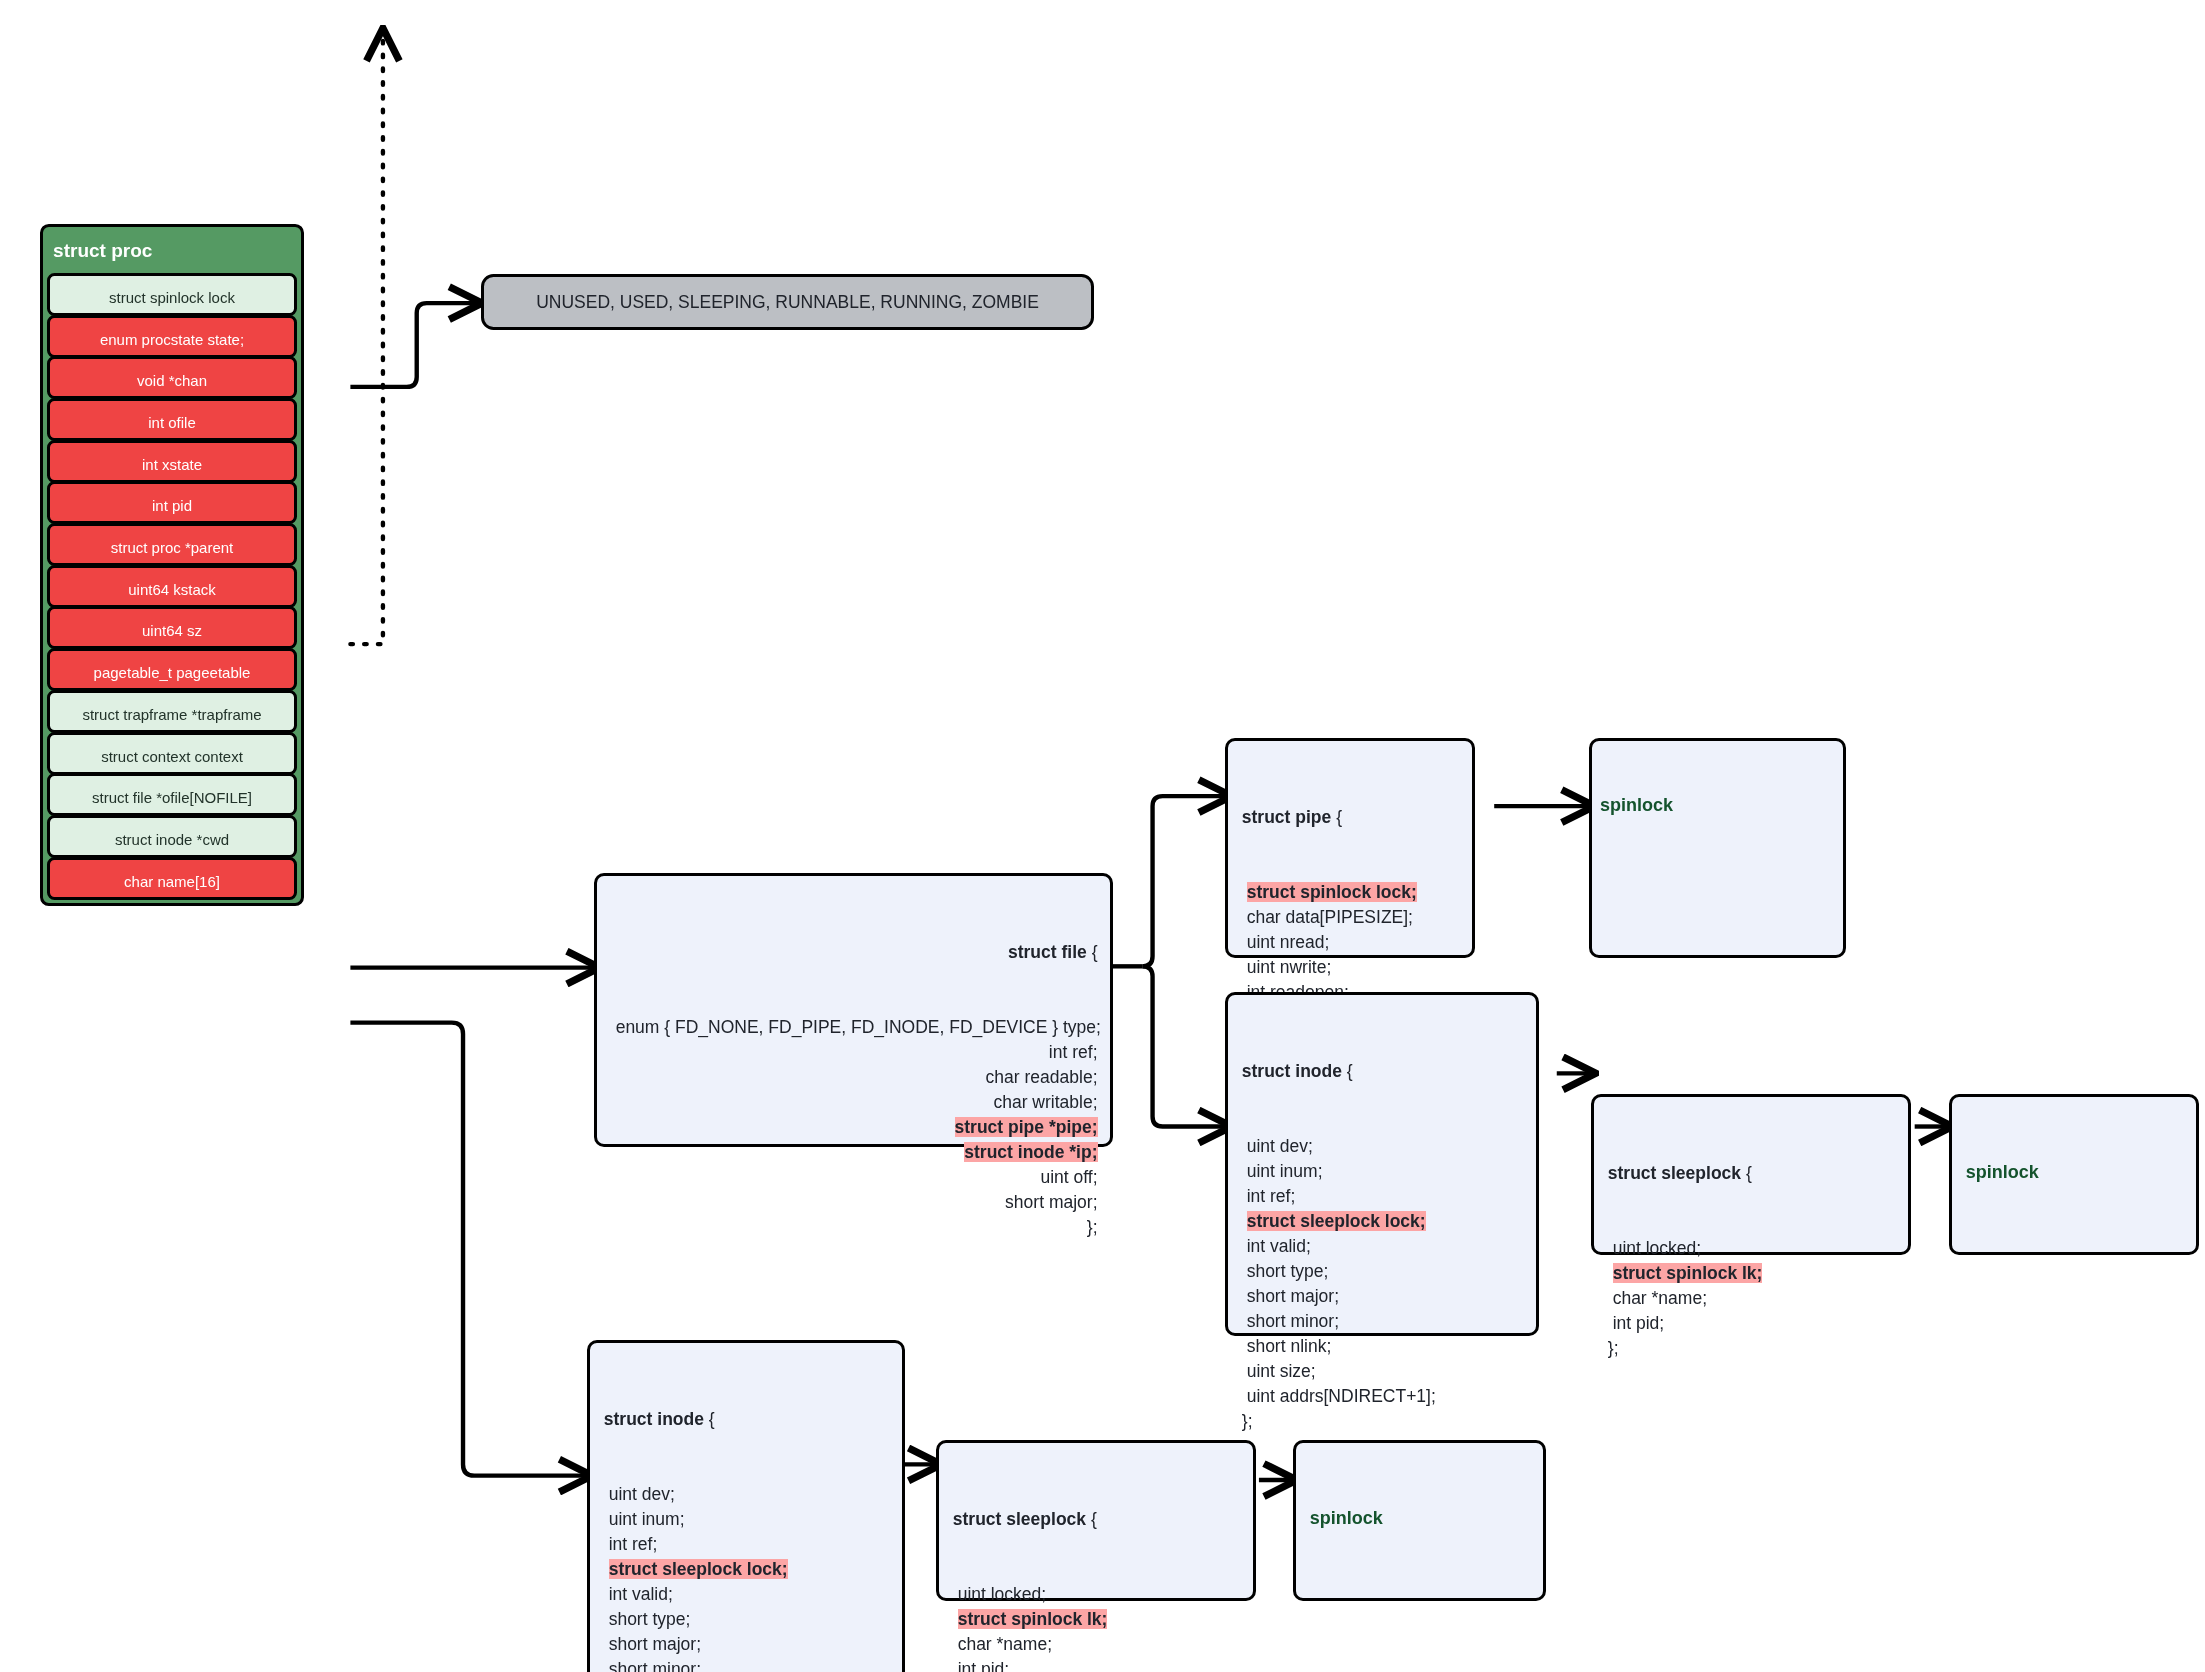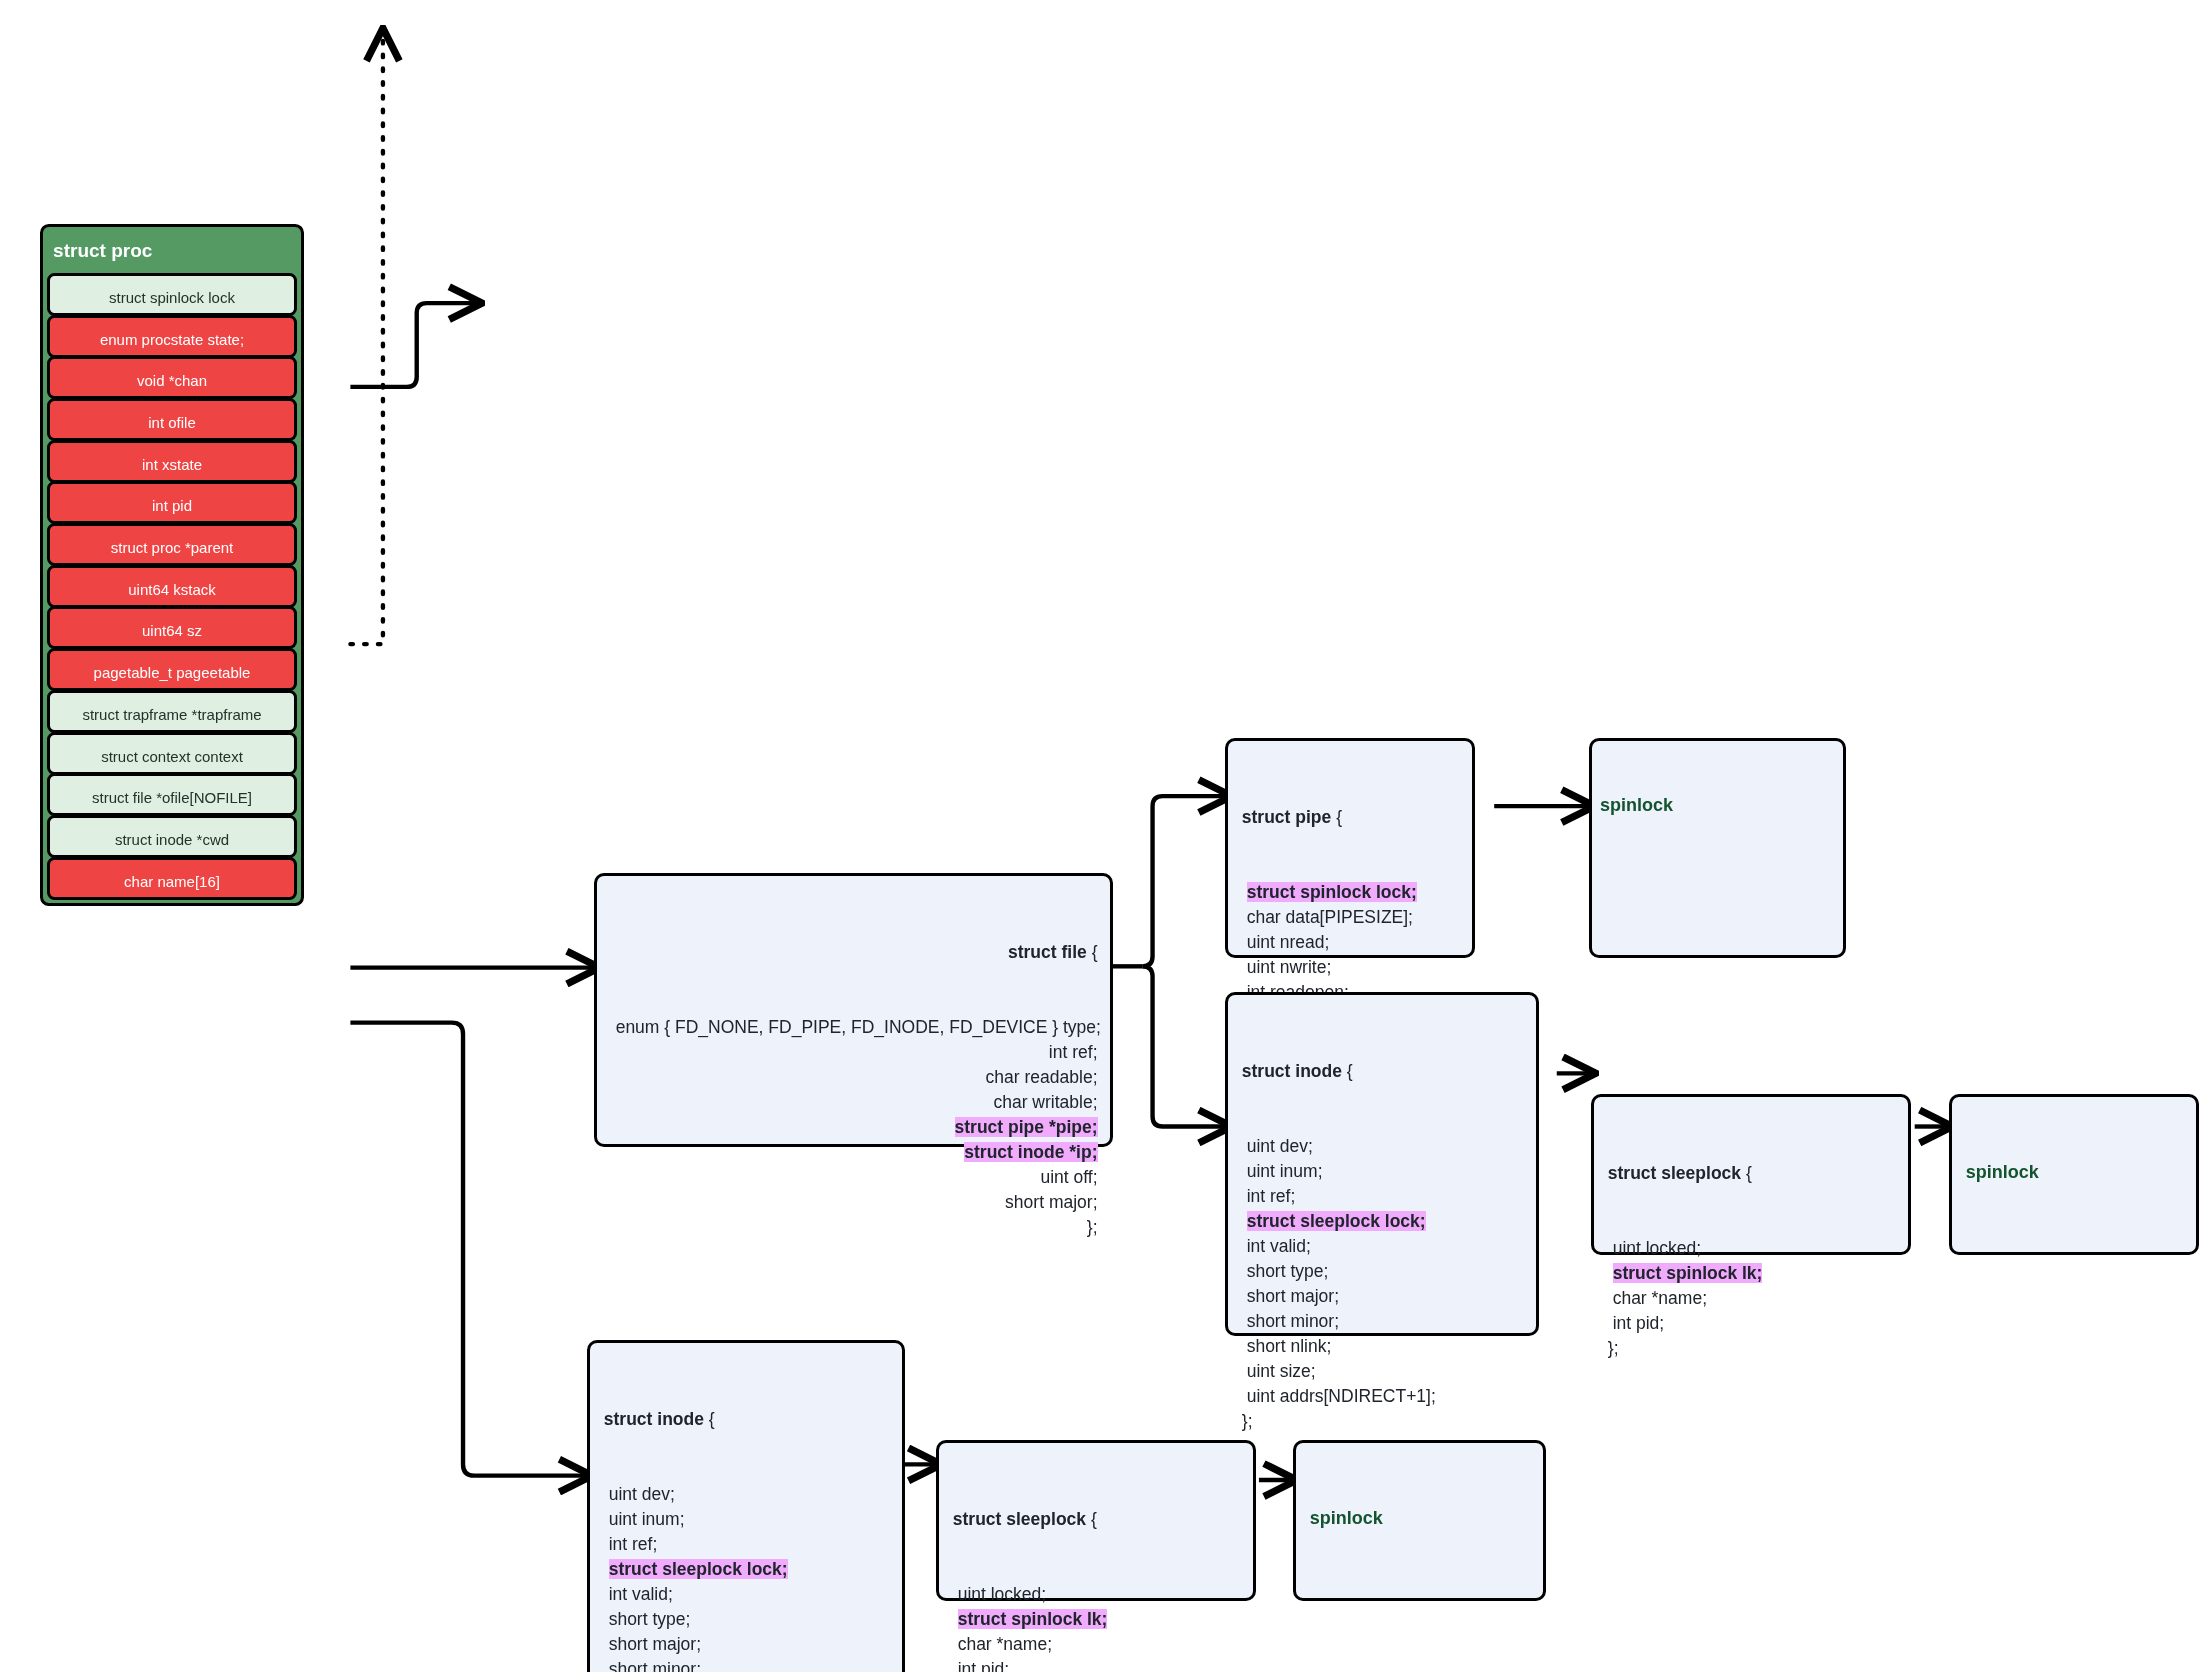"UNUSED, USED, SLEEPING, RUNNABLE," div.box { html: none -> <div> <div>UNUSED, USED, SLEEPING, RUNNABLE, RUNNING, ZOMBIE</div> </div> }
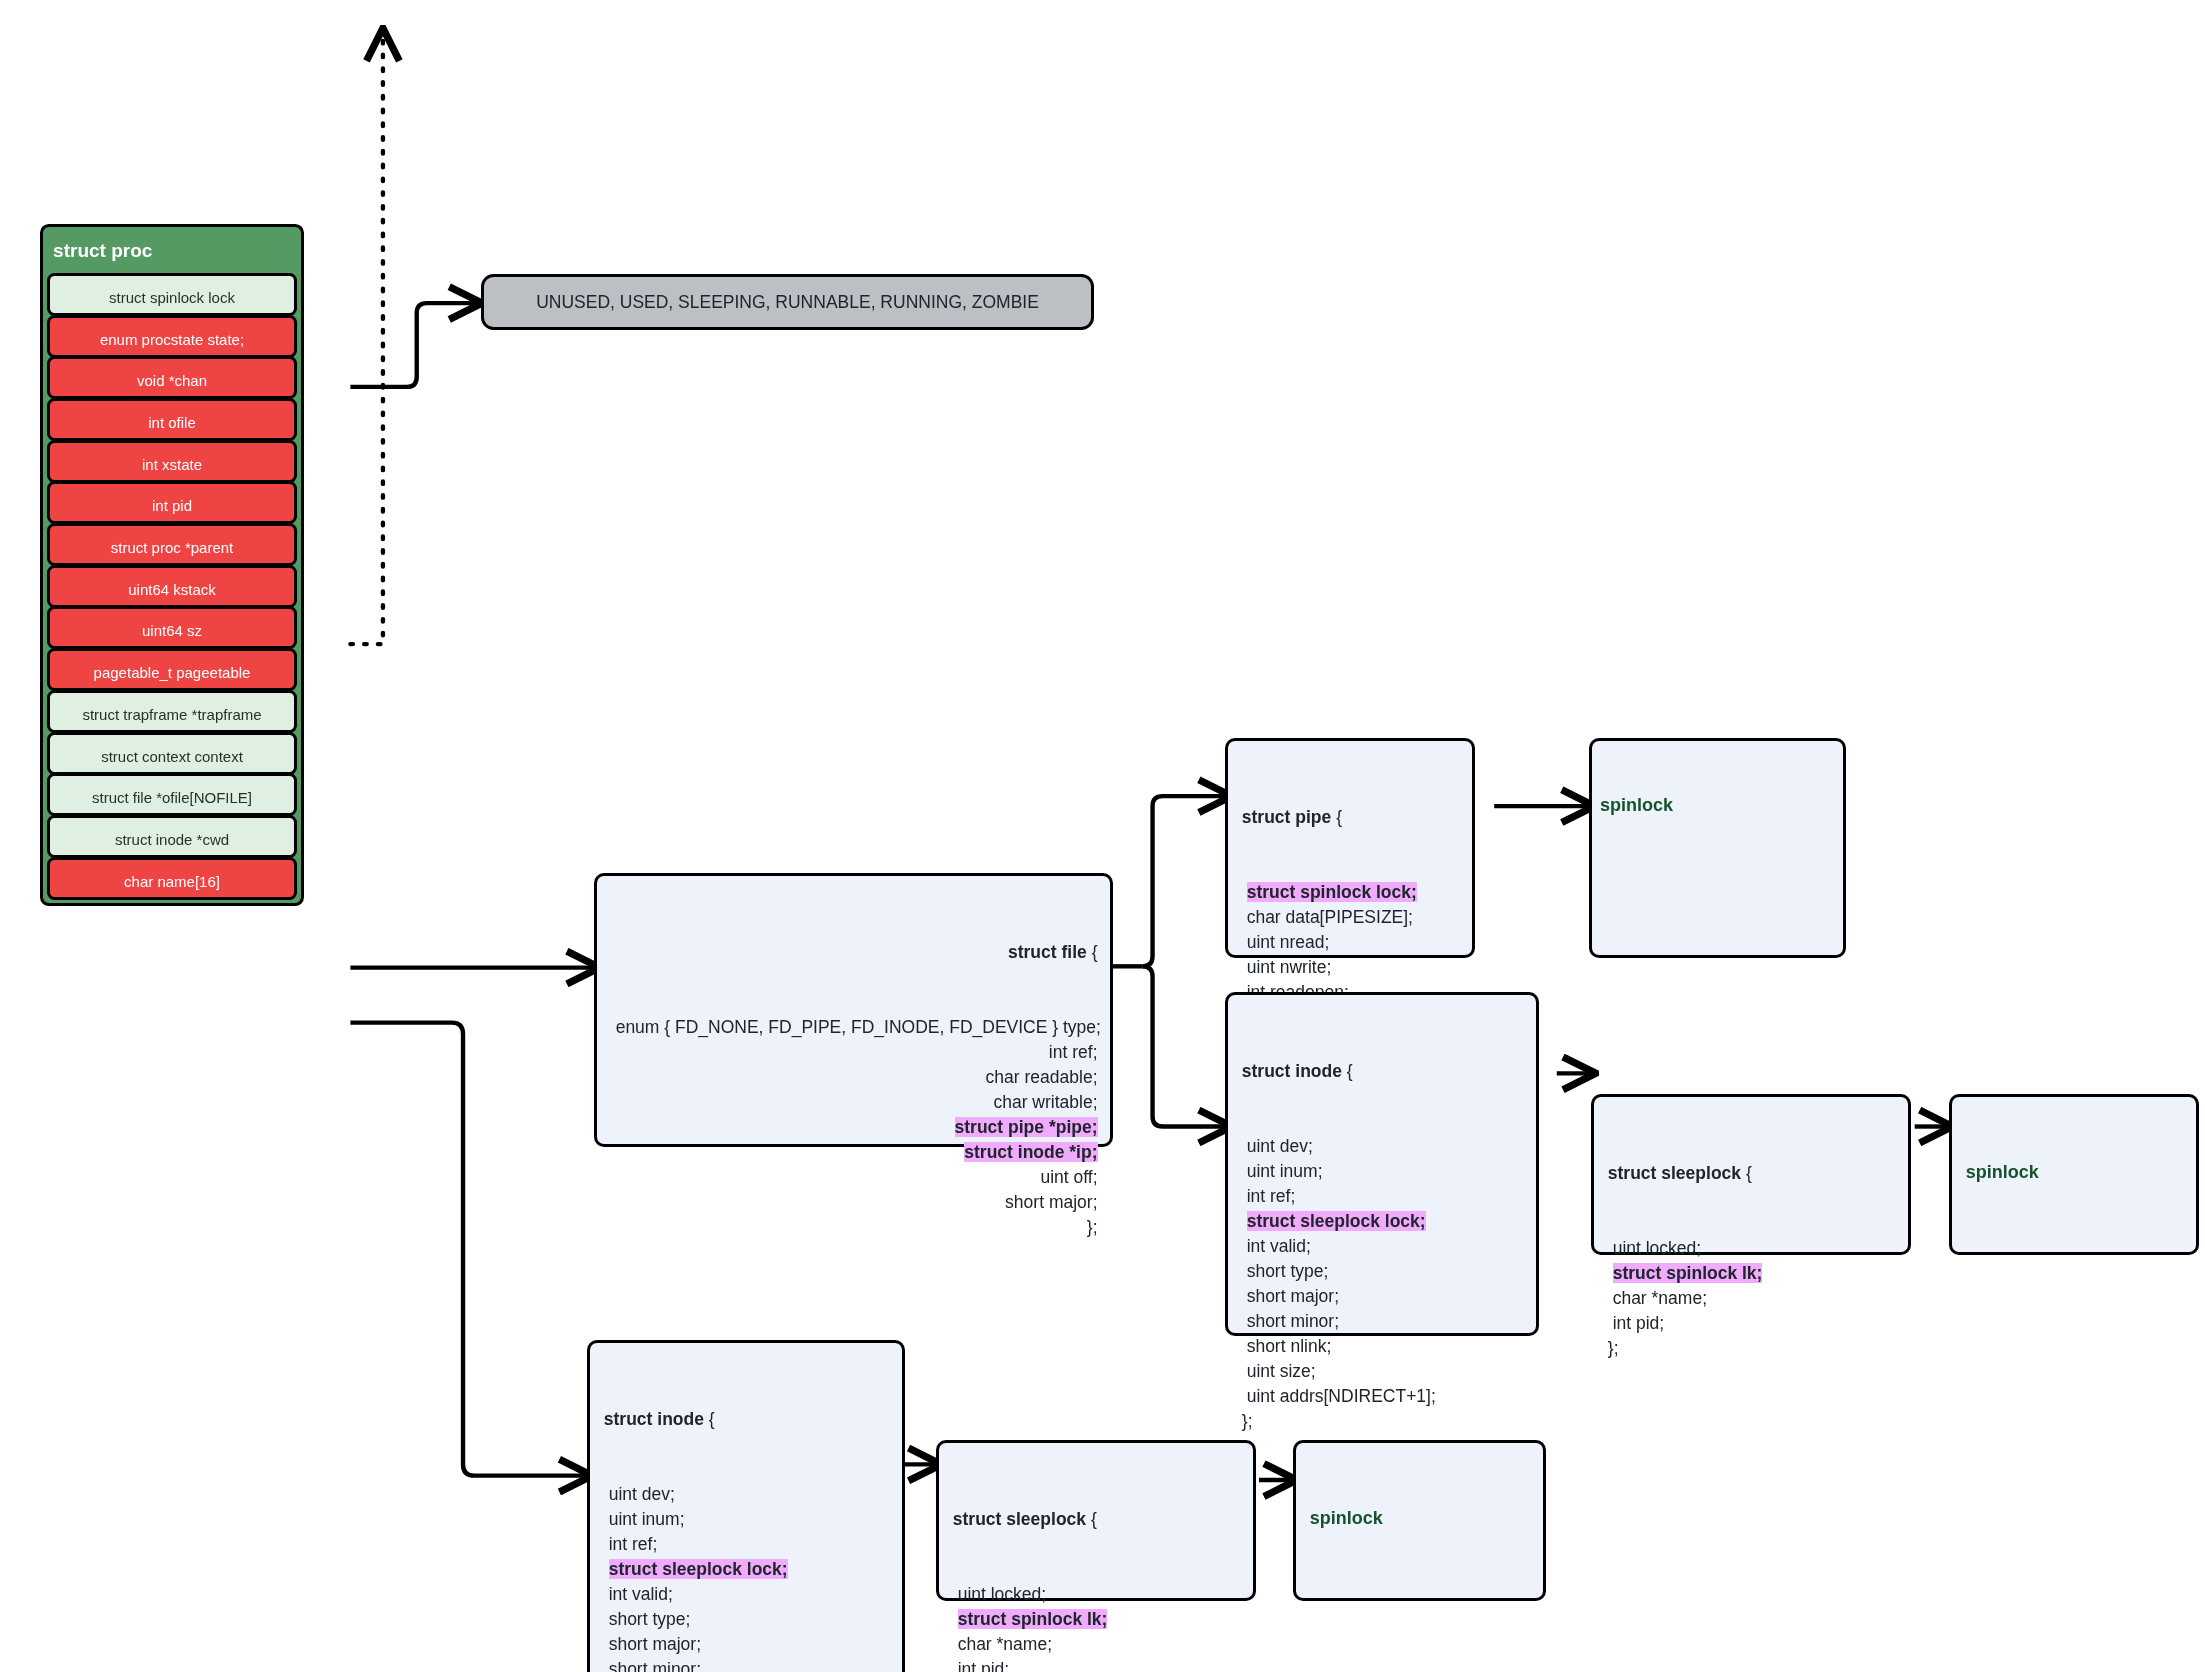"struct spinlock lock;" .hl { background: #f0abfc -> #fca5a5 }
